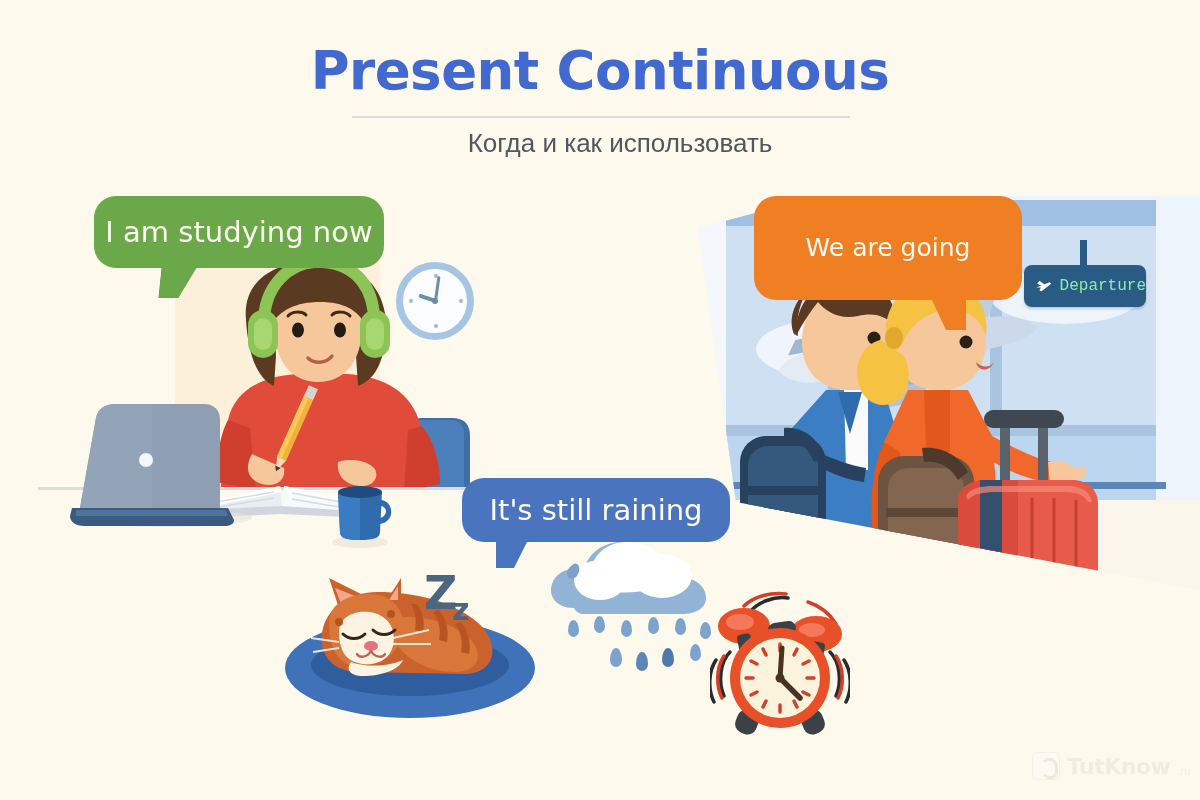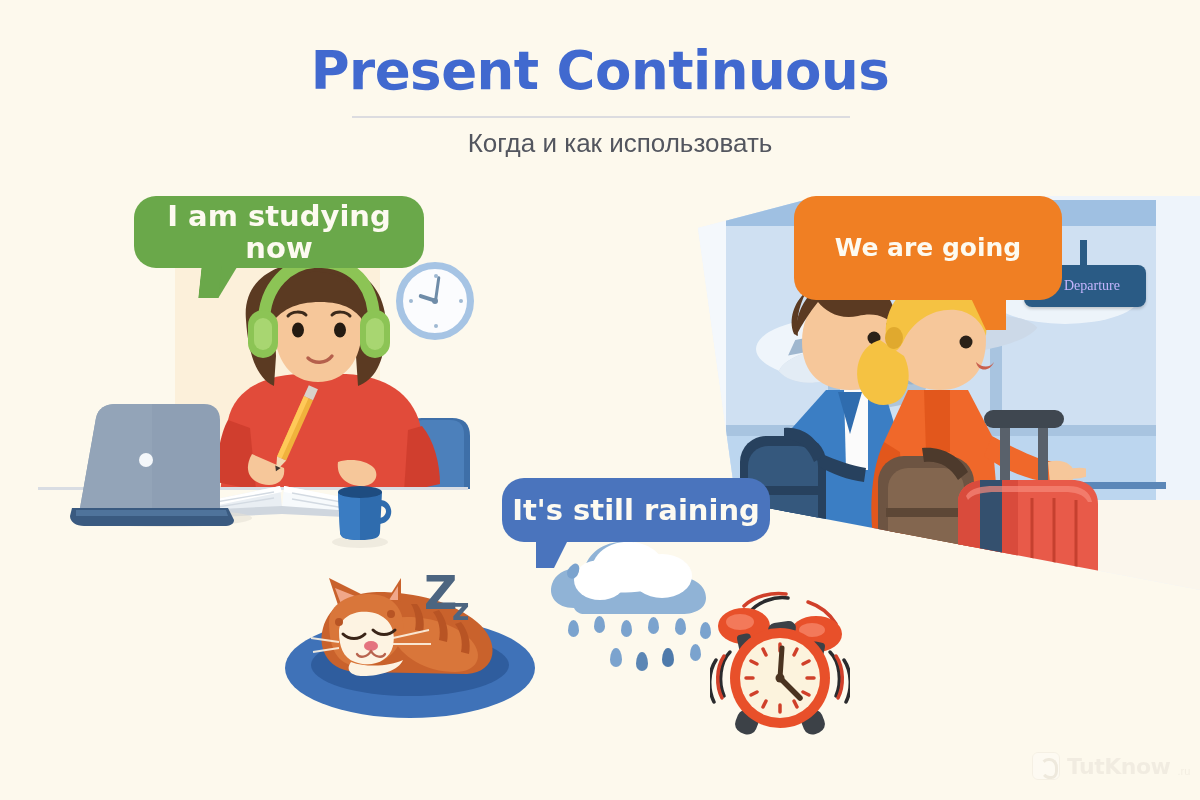"I am studying now" .bubble { font-weight: bold -> normal; margin-left: 40px -> none }
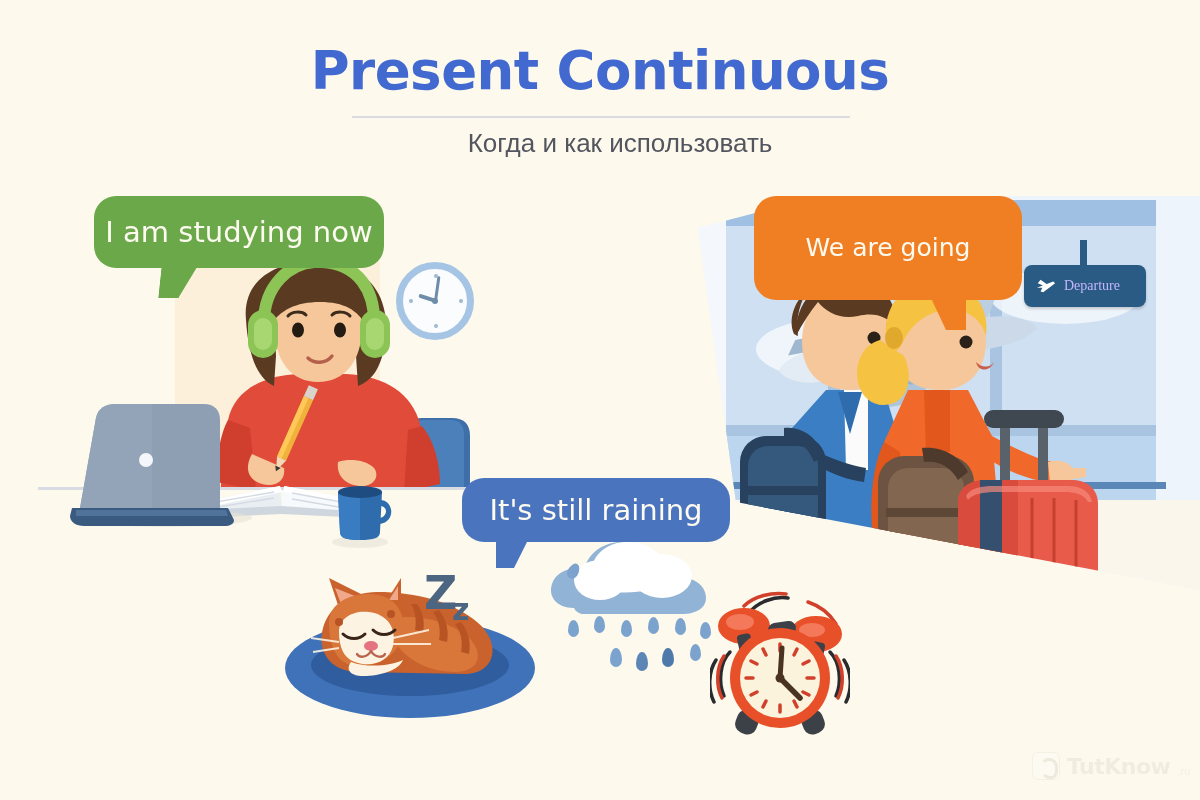"Departure" #departure-sign .lbl { color: #c4b5fd -> #86efac; font-family: Liberation Serif, serif -> Liberation Mono, monospace; font-size: 14px -> 16px }
